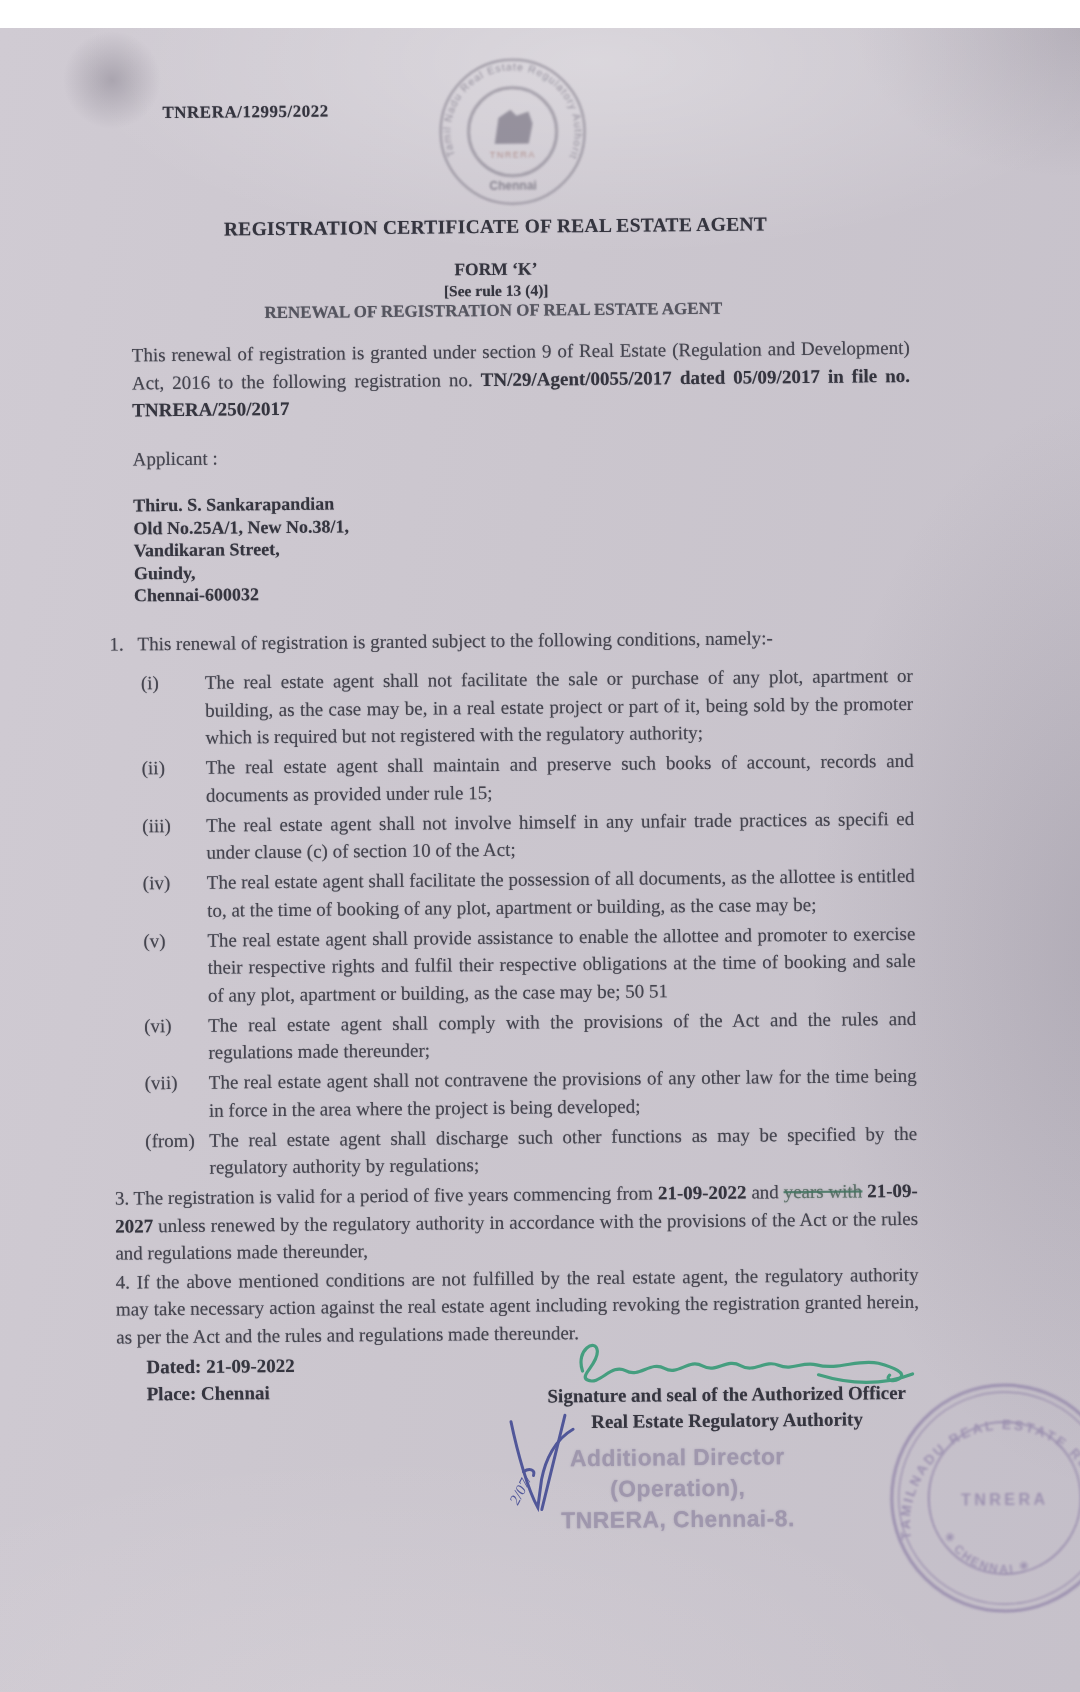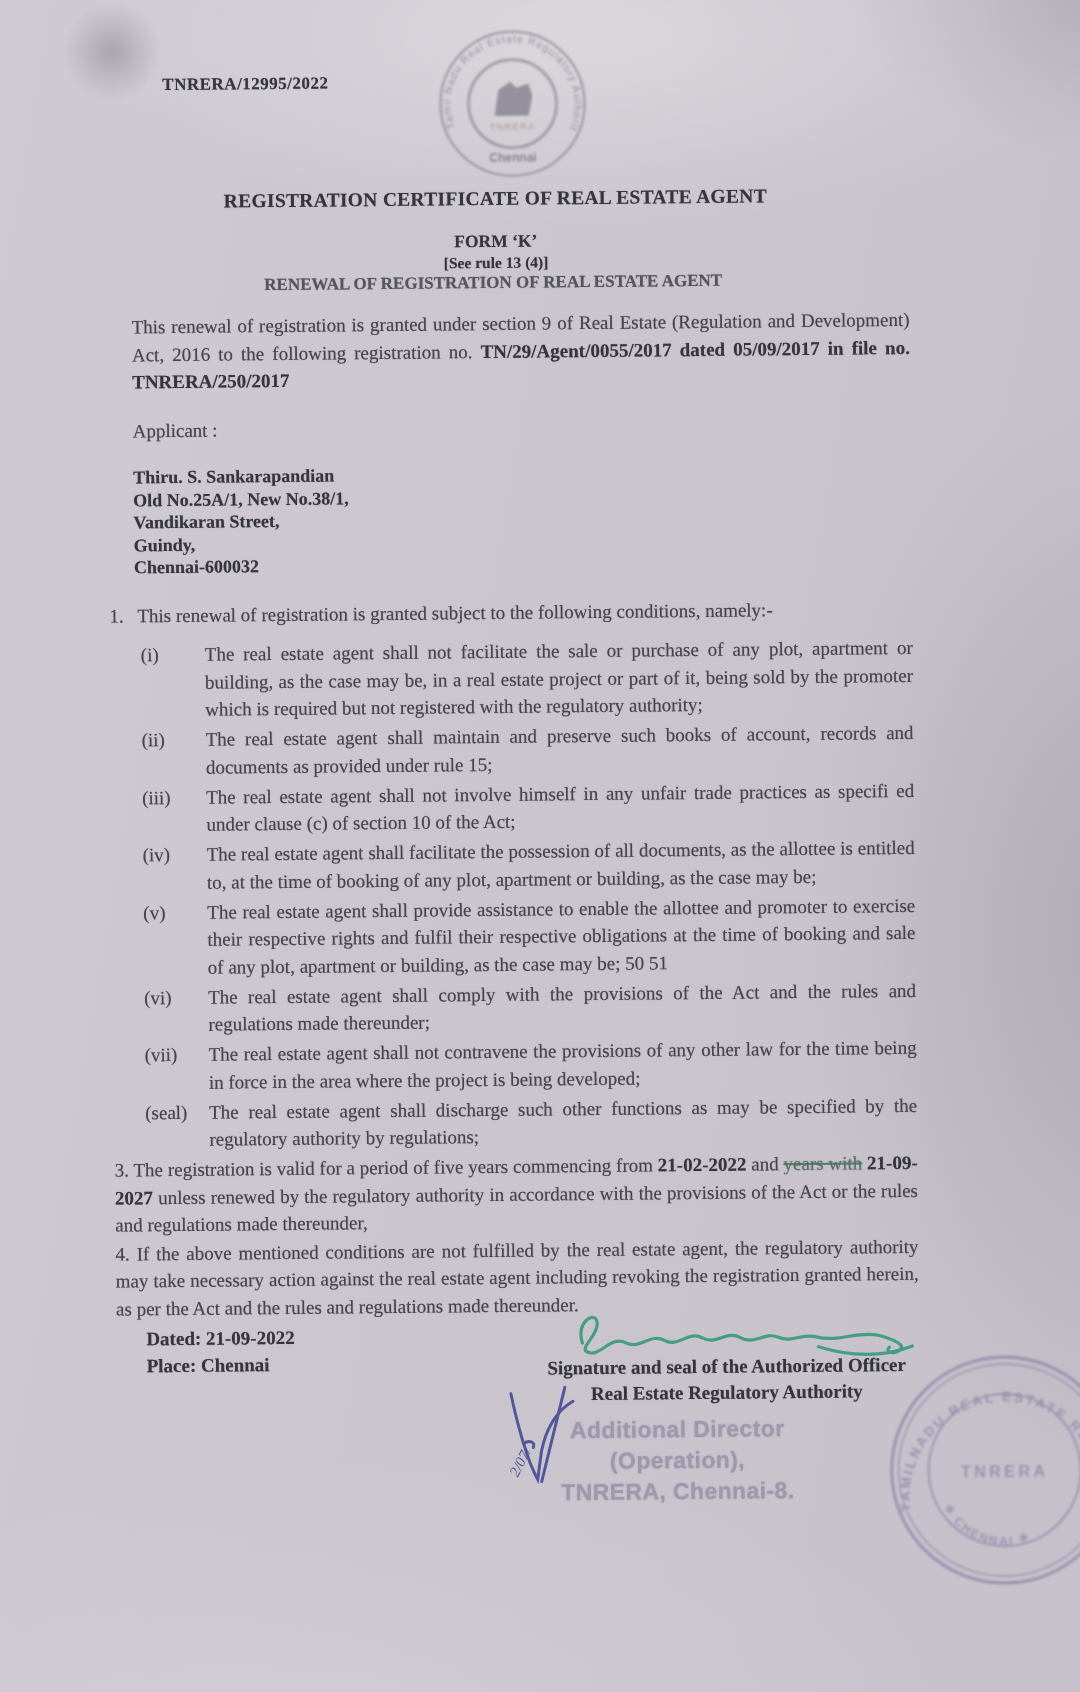"TNRERA/12995/2022" .page { margin-top: none -> 28px }
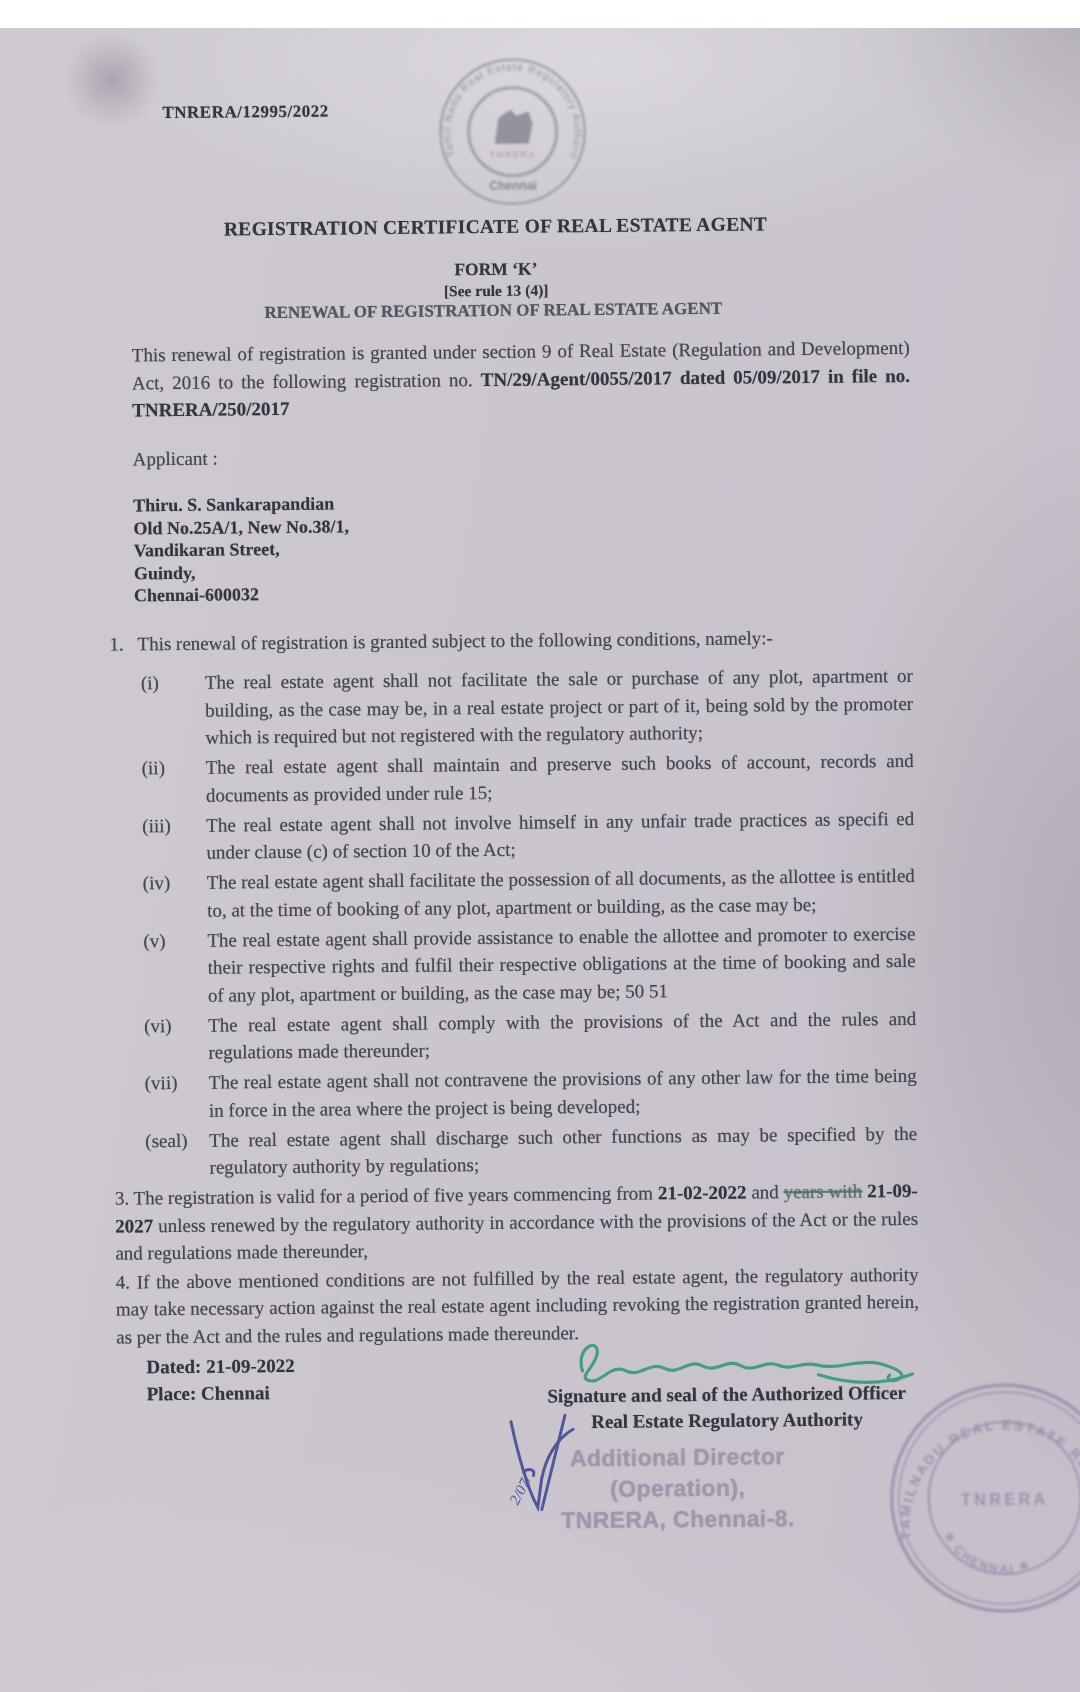"(seal)" span.cond-num { text: seal -> from }
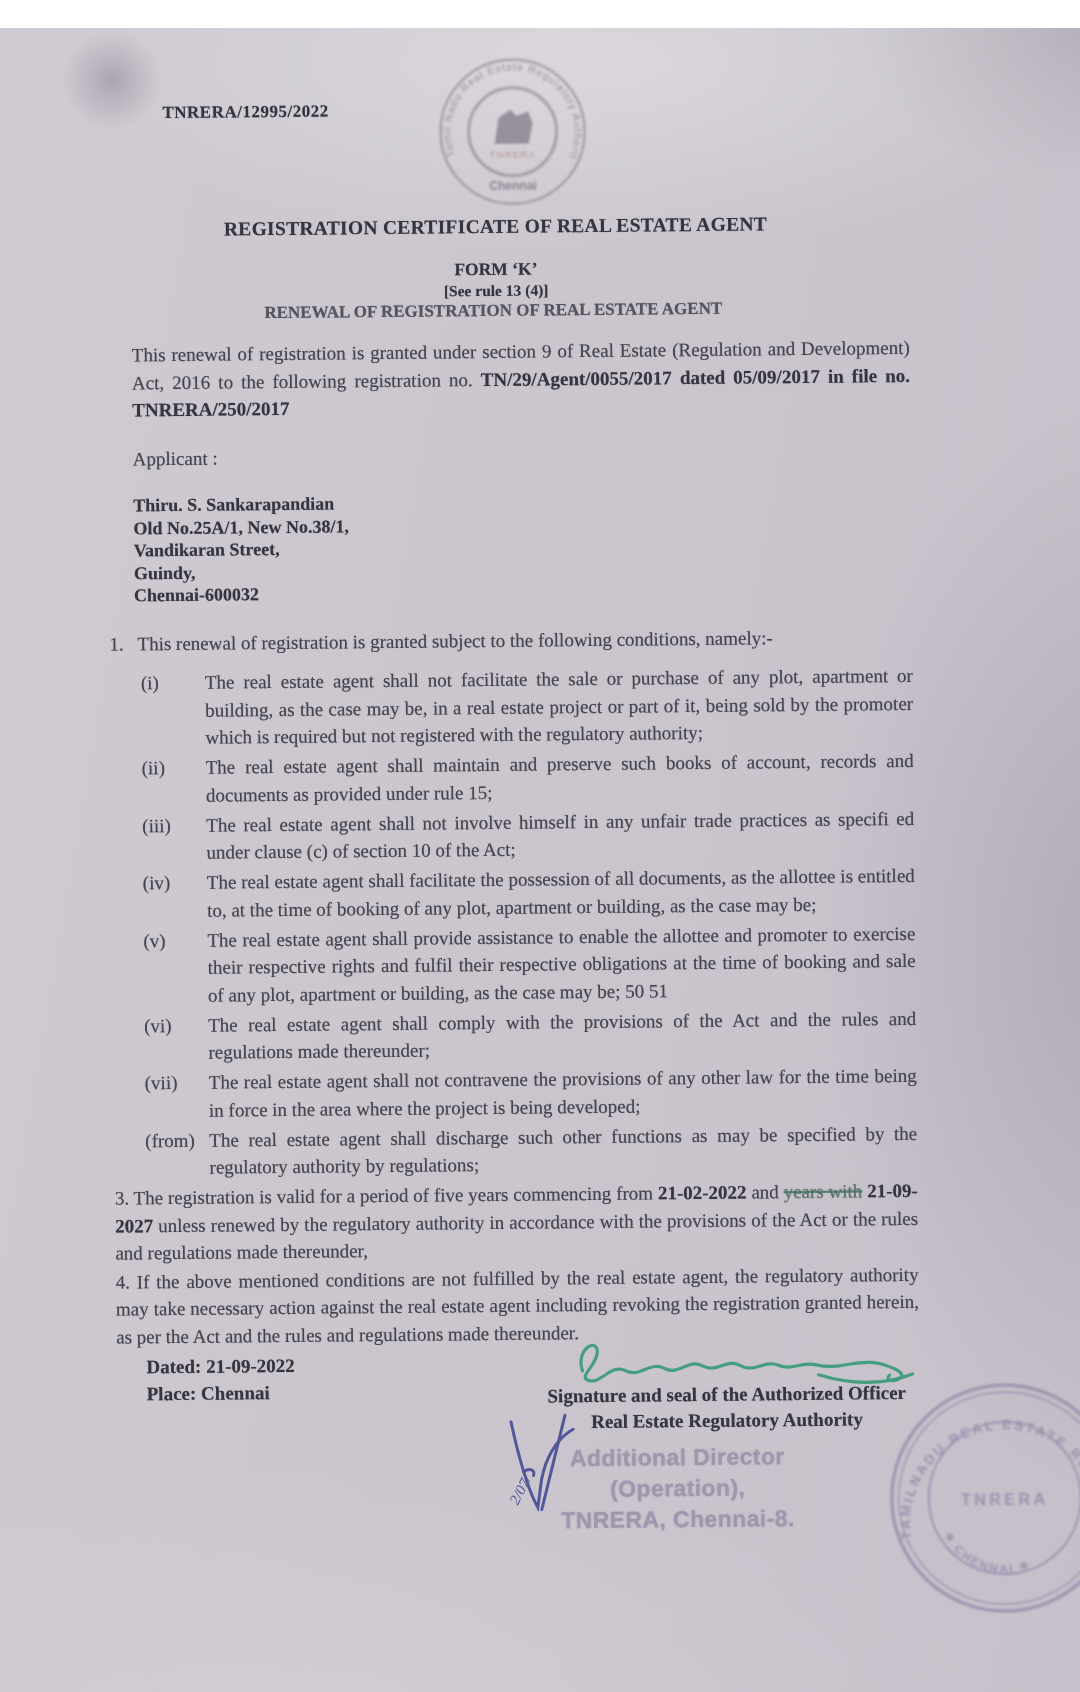"21-02-2022" span.b { text: 21-02-2022 -> 21-09-2022 }
